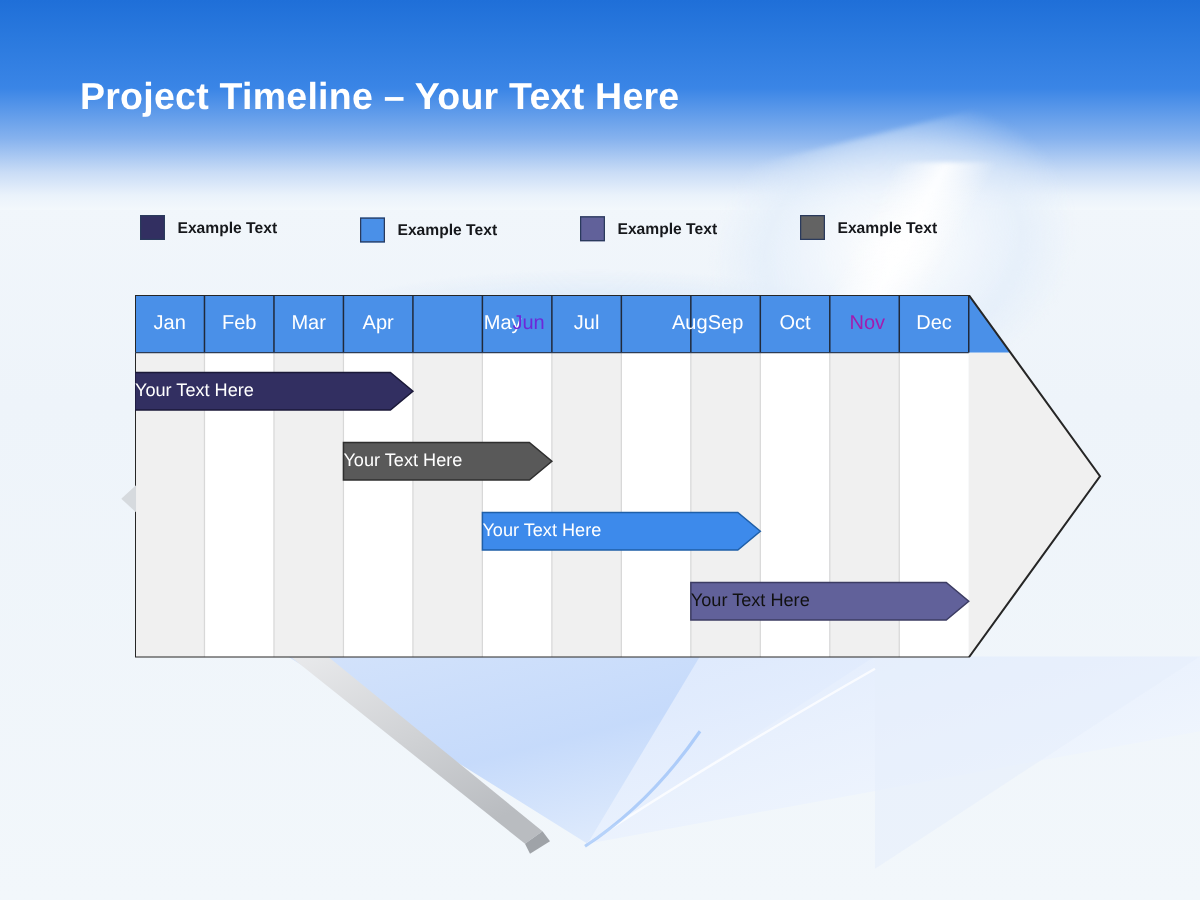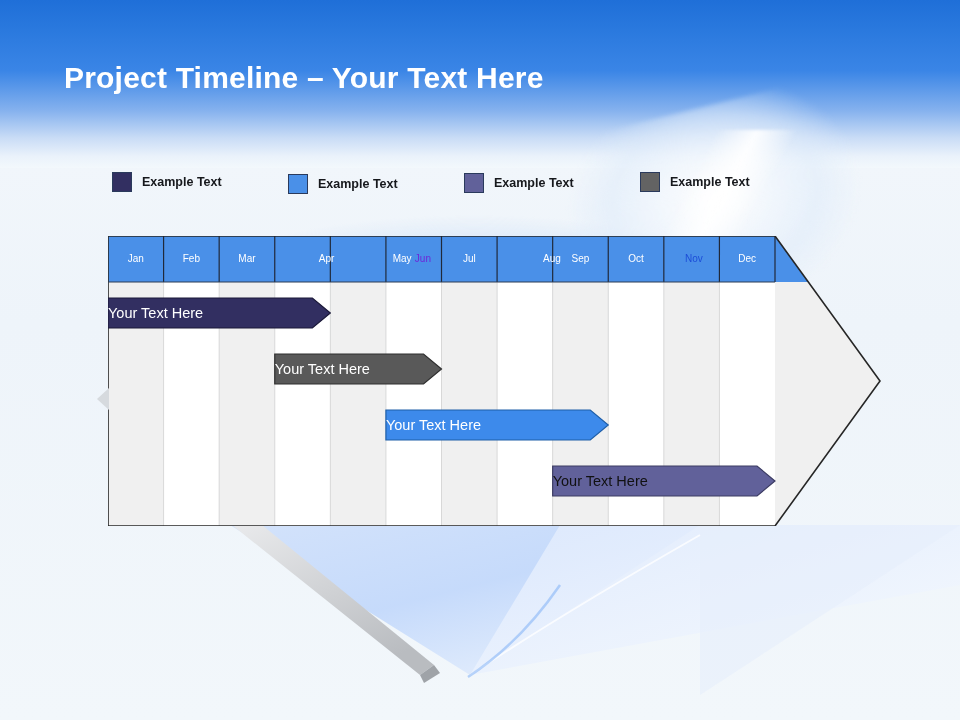"Jan" .month-label { font-size: 10px -> 16px }
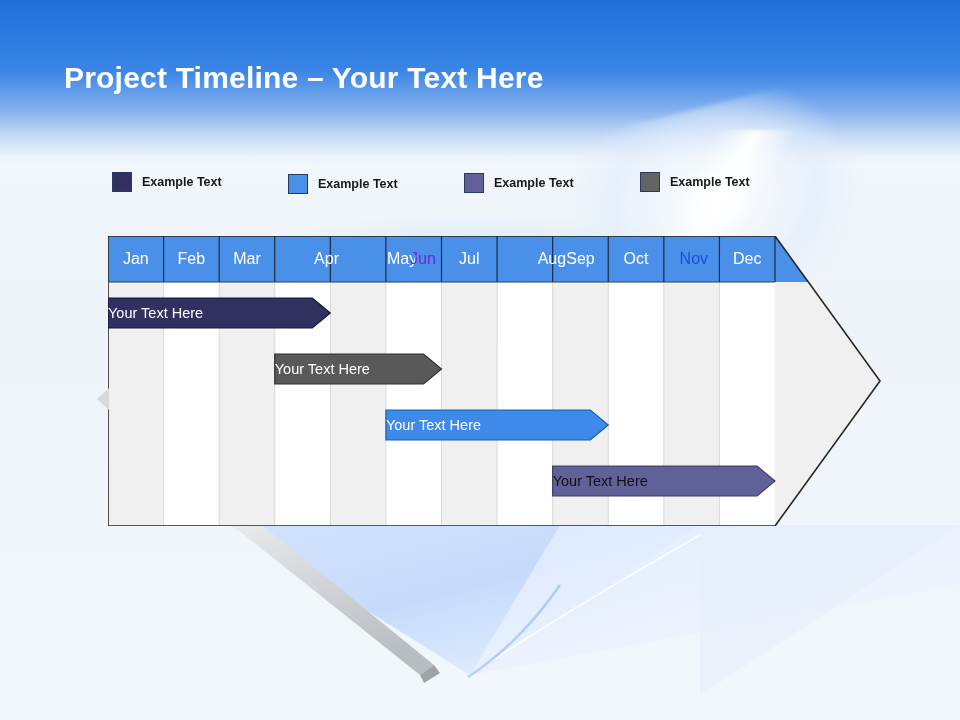"Apr" div.month-label { padding-left: 24px -> none }
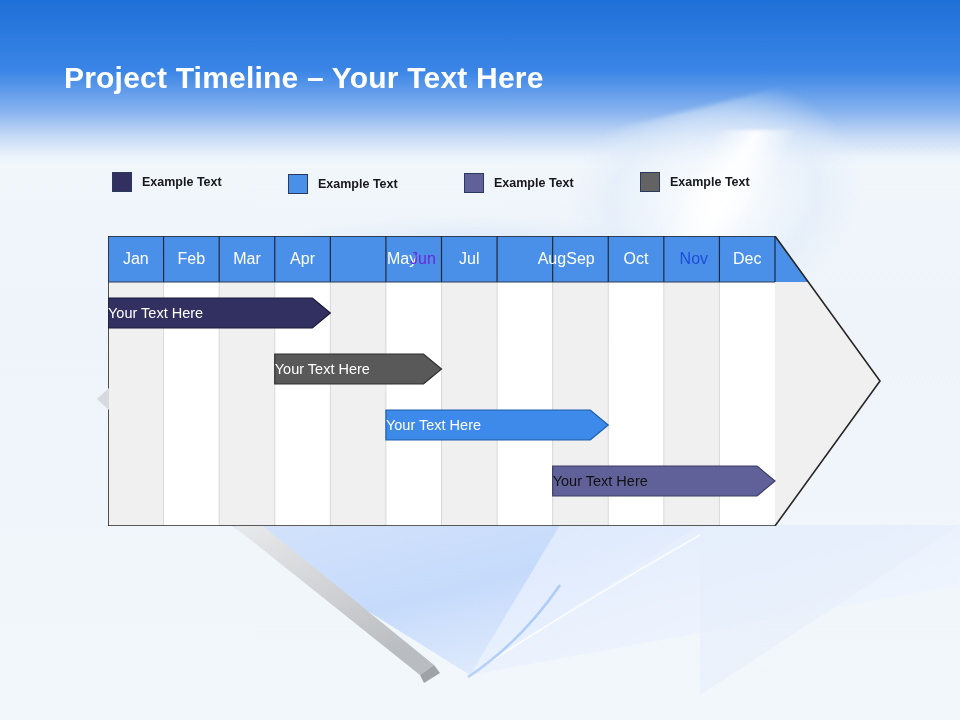"Nov" div.month-label { color: #1d4ed8 -> #a21caf }
